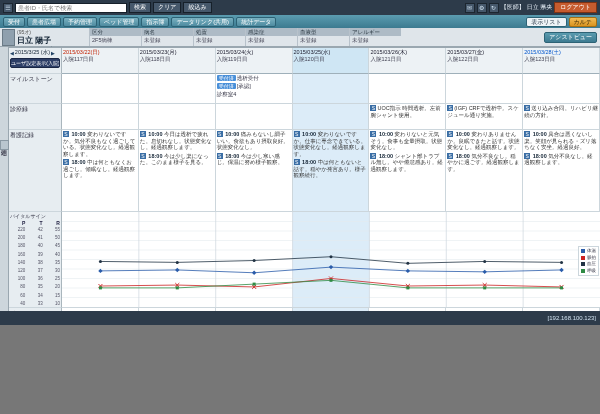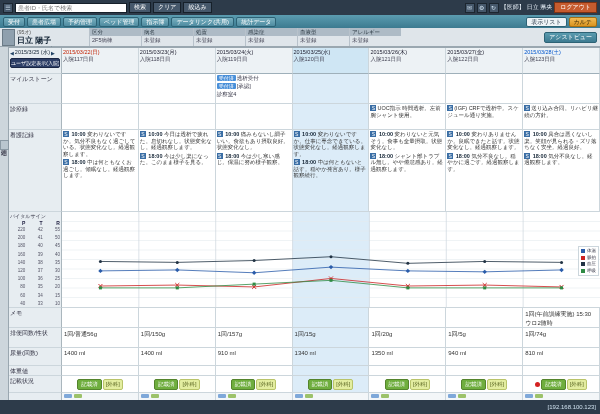"日立 陽子" .screen { height: 414px -> 325px }
